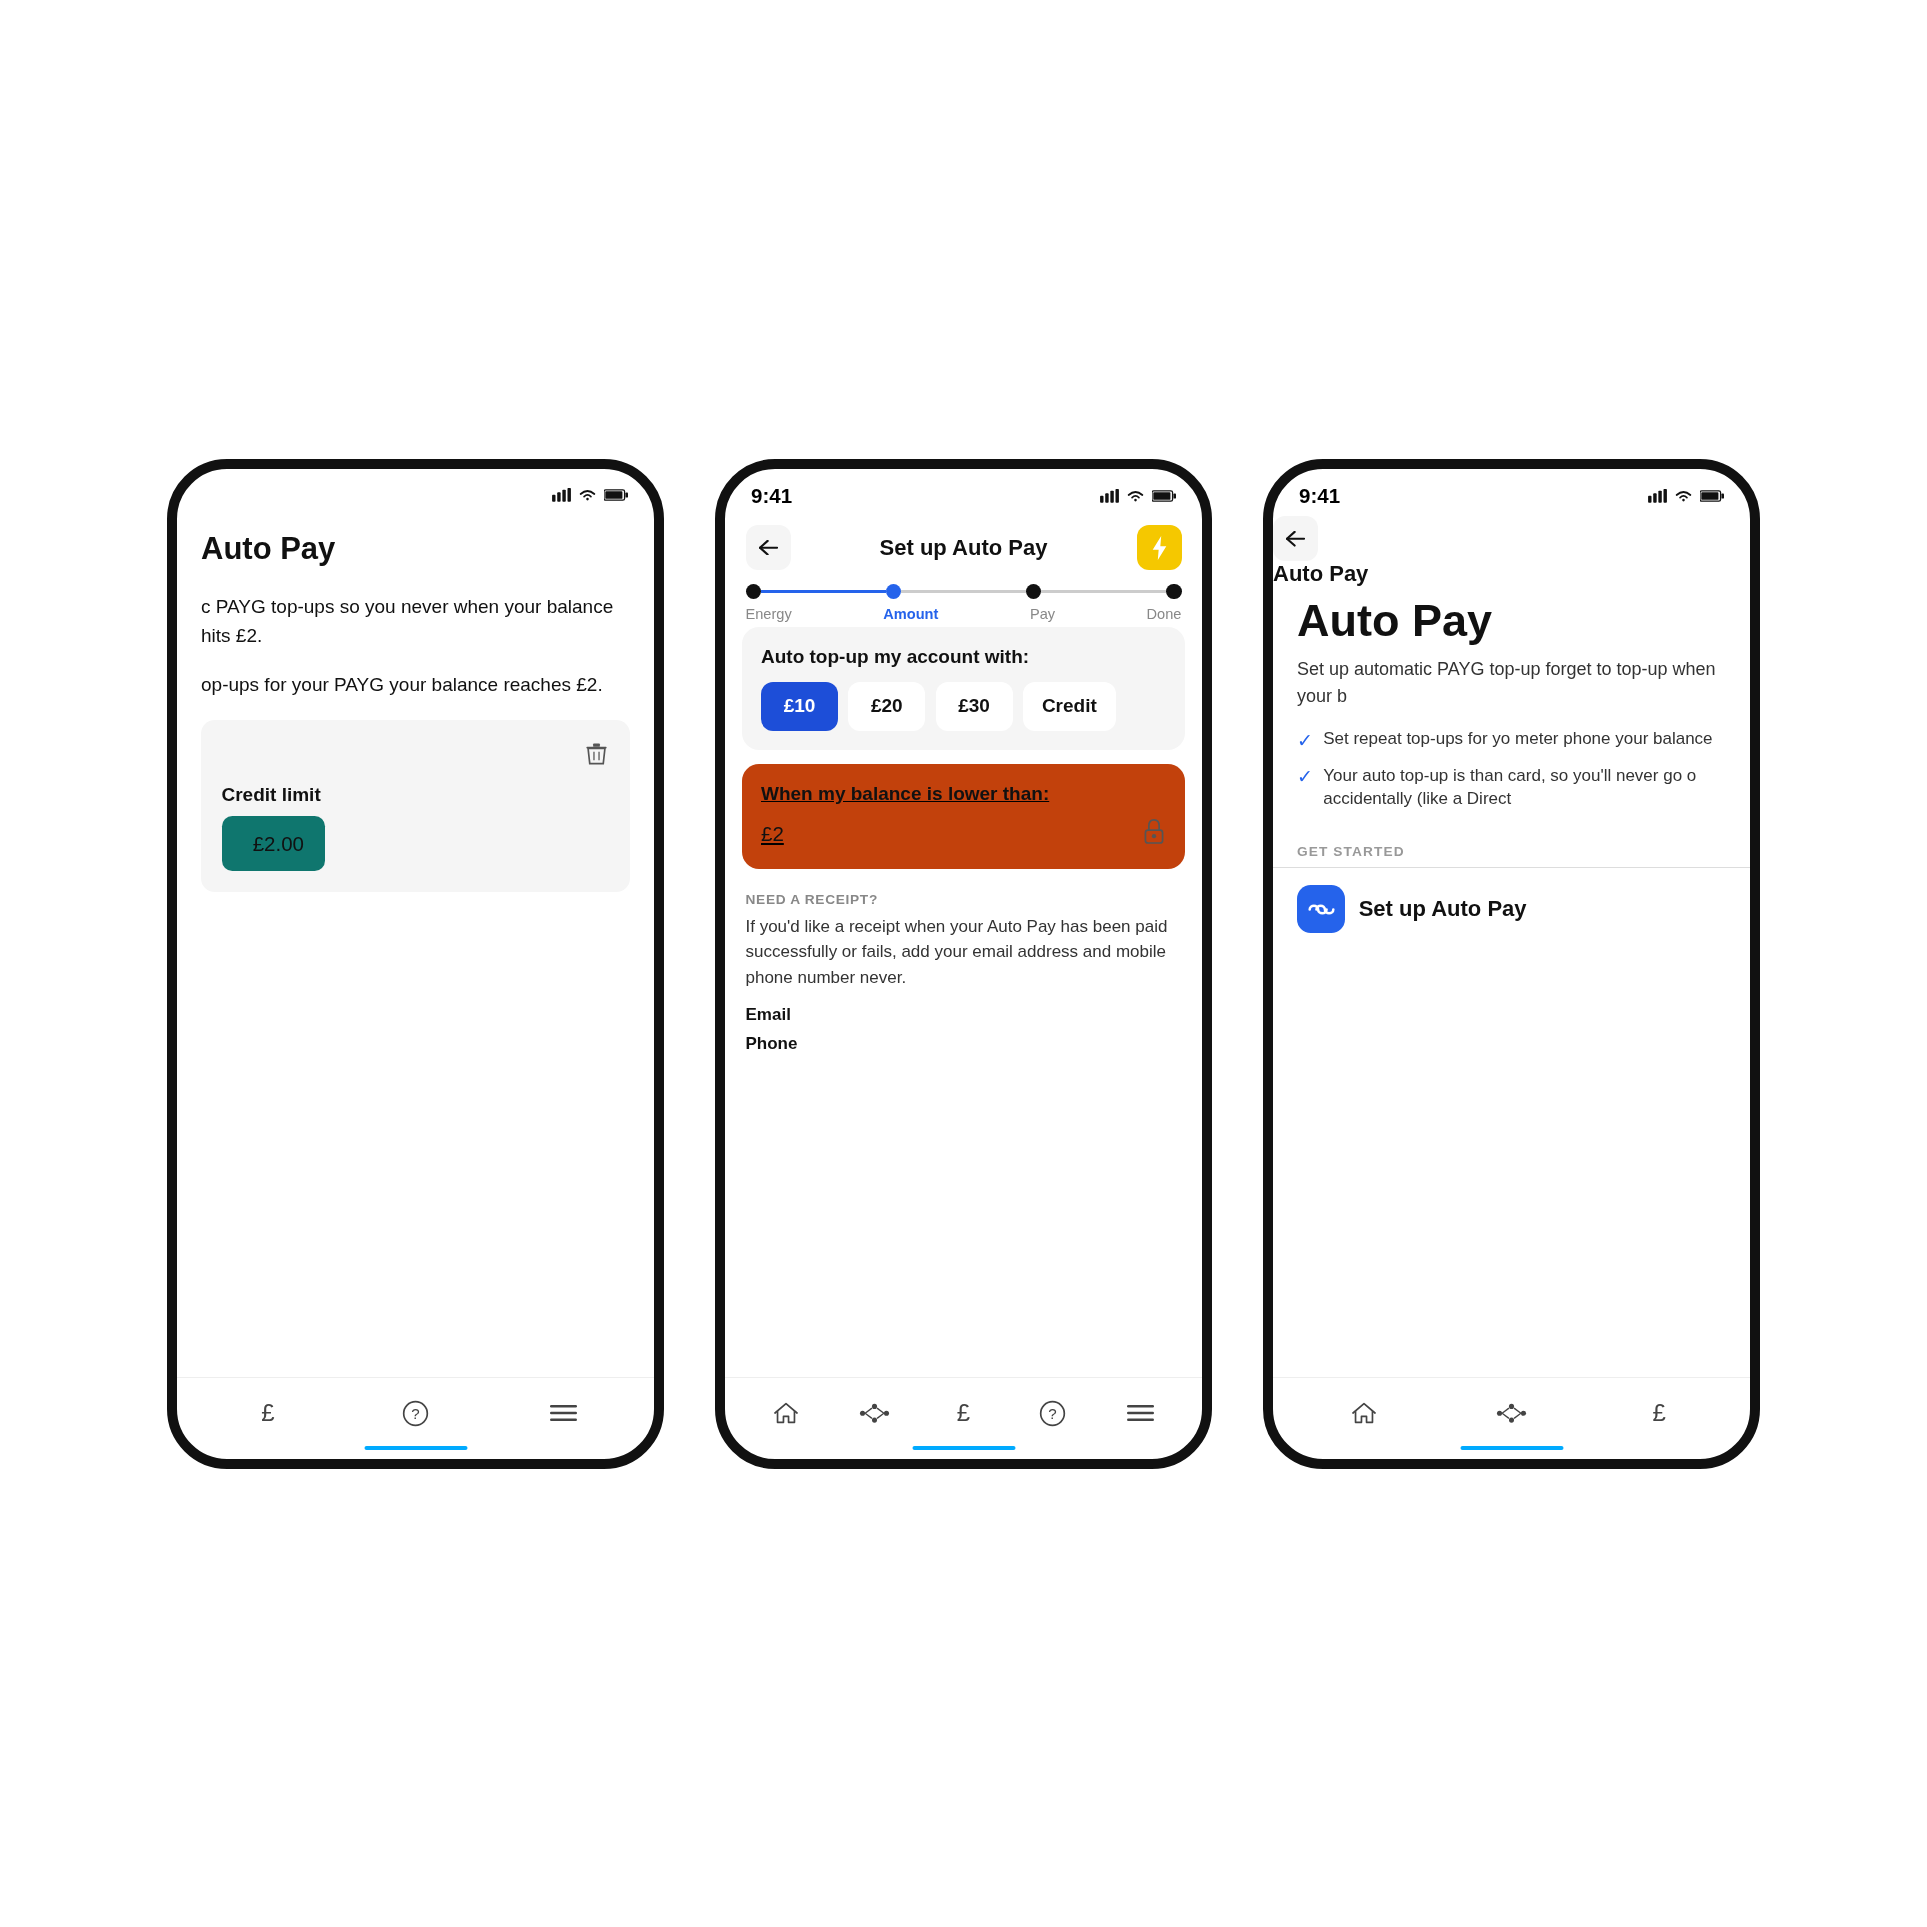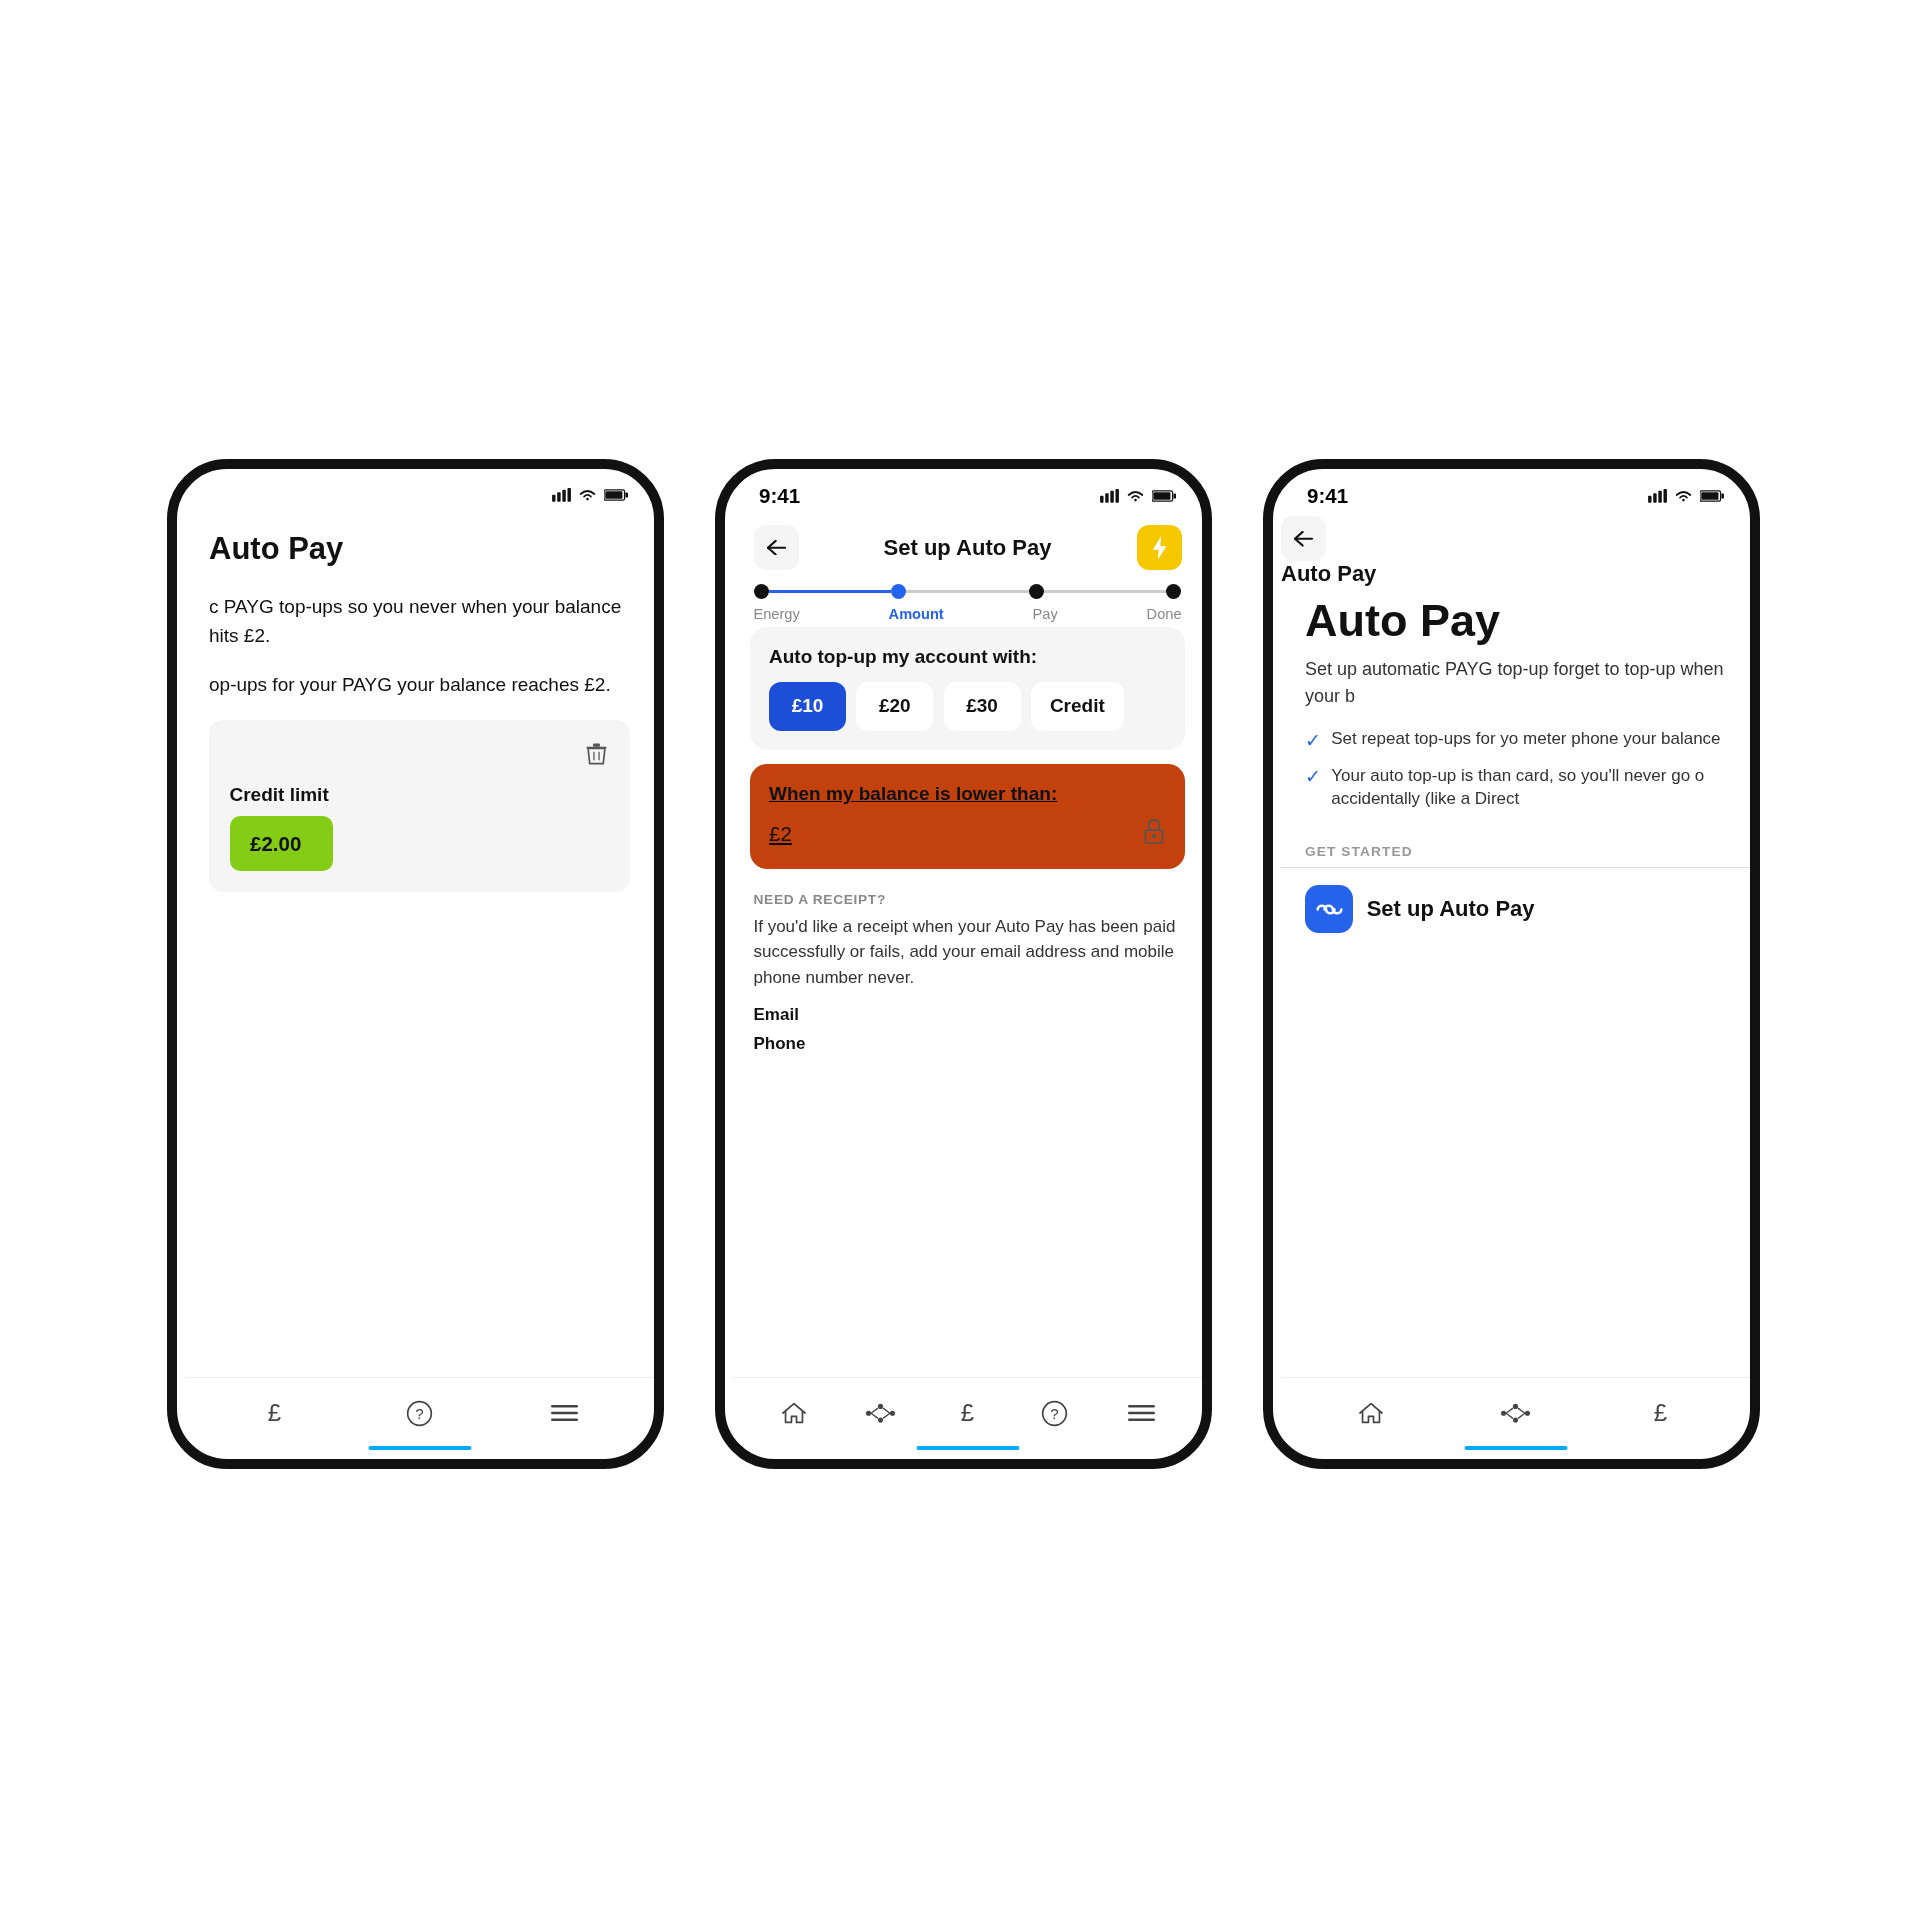"9:41" .phone-frame { padding-left: 8px -> none }
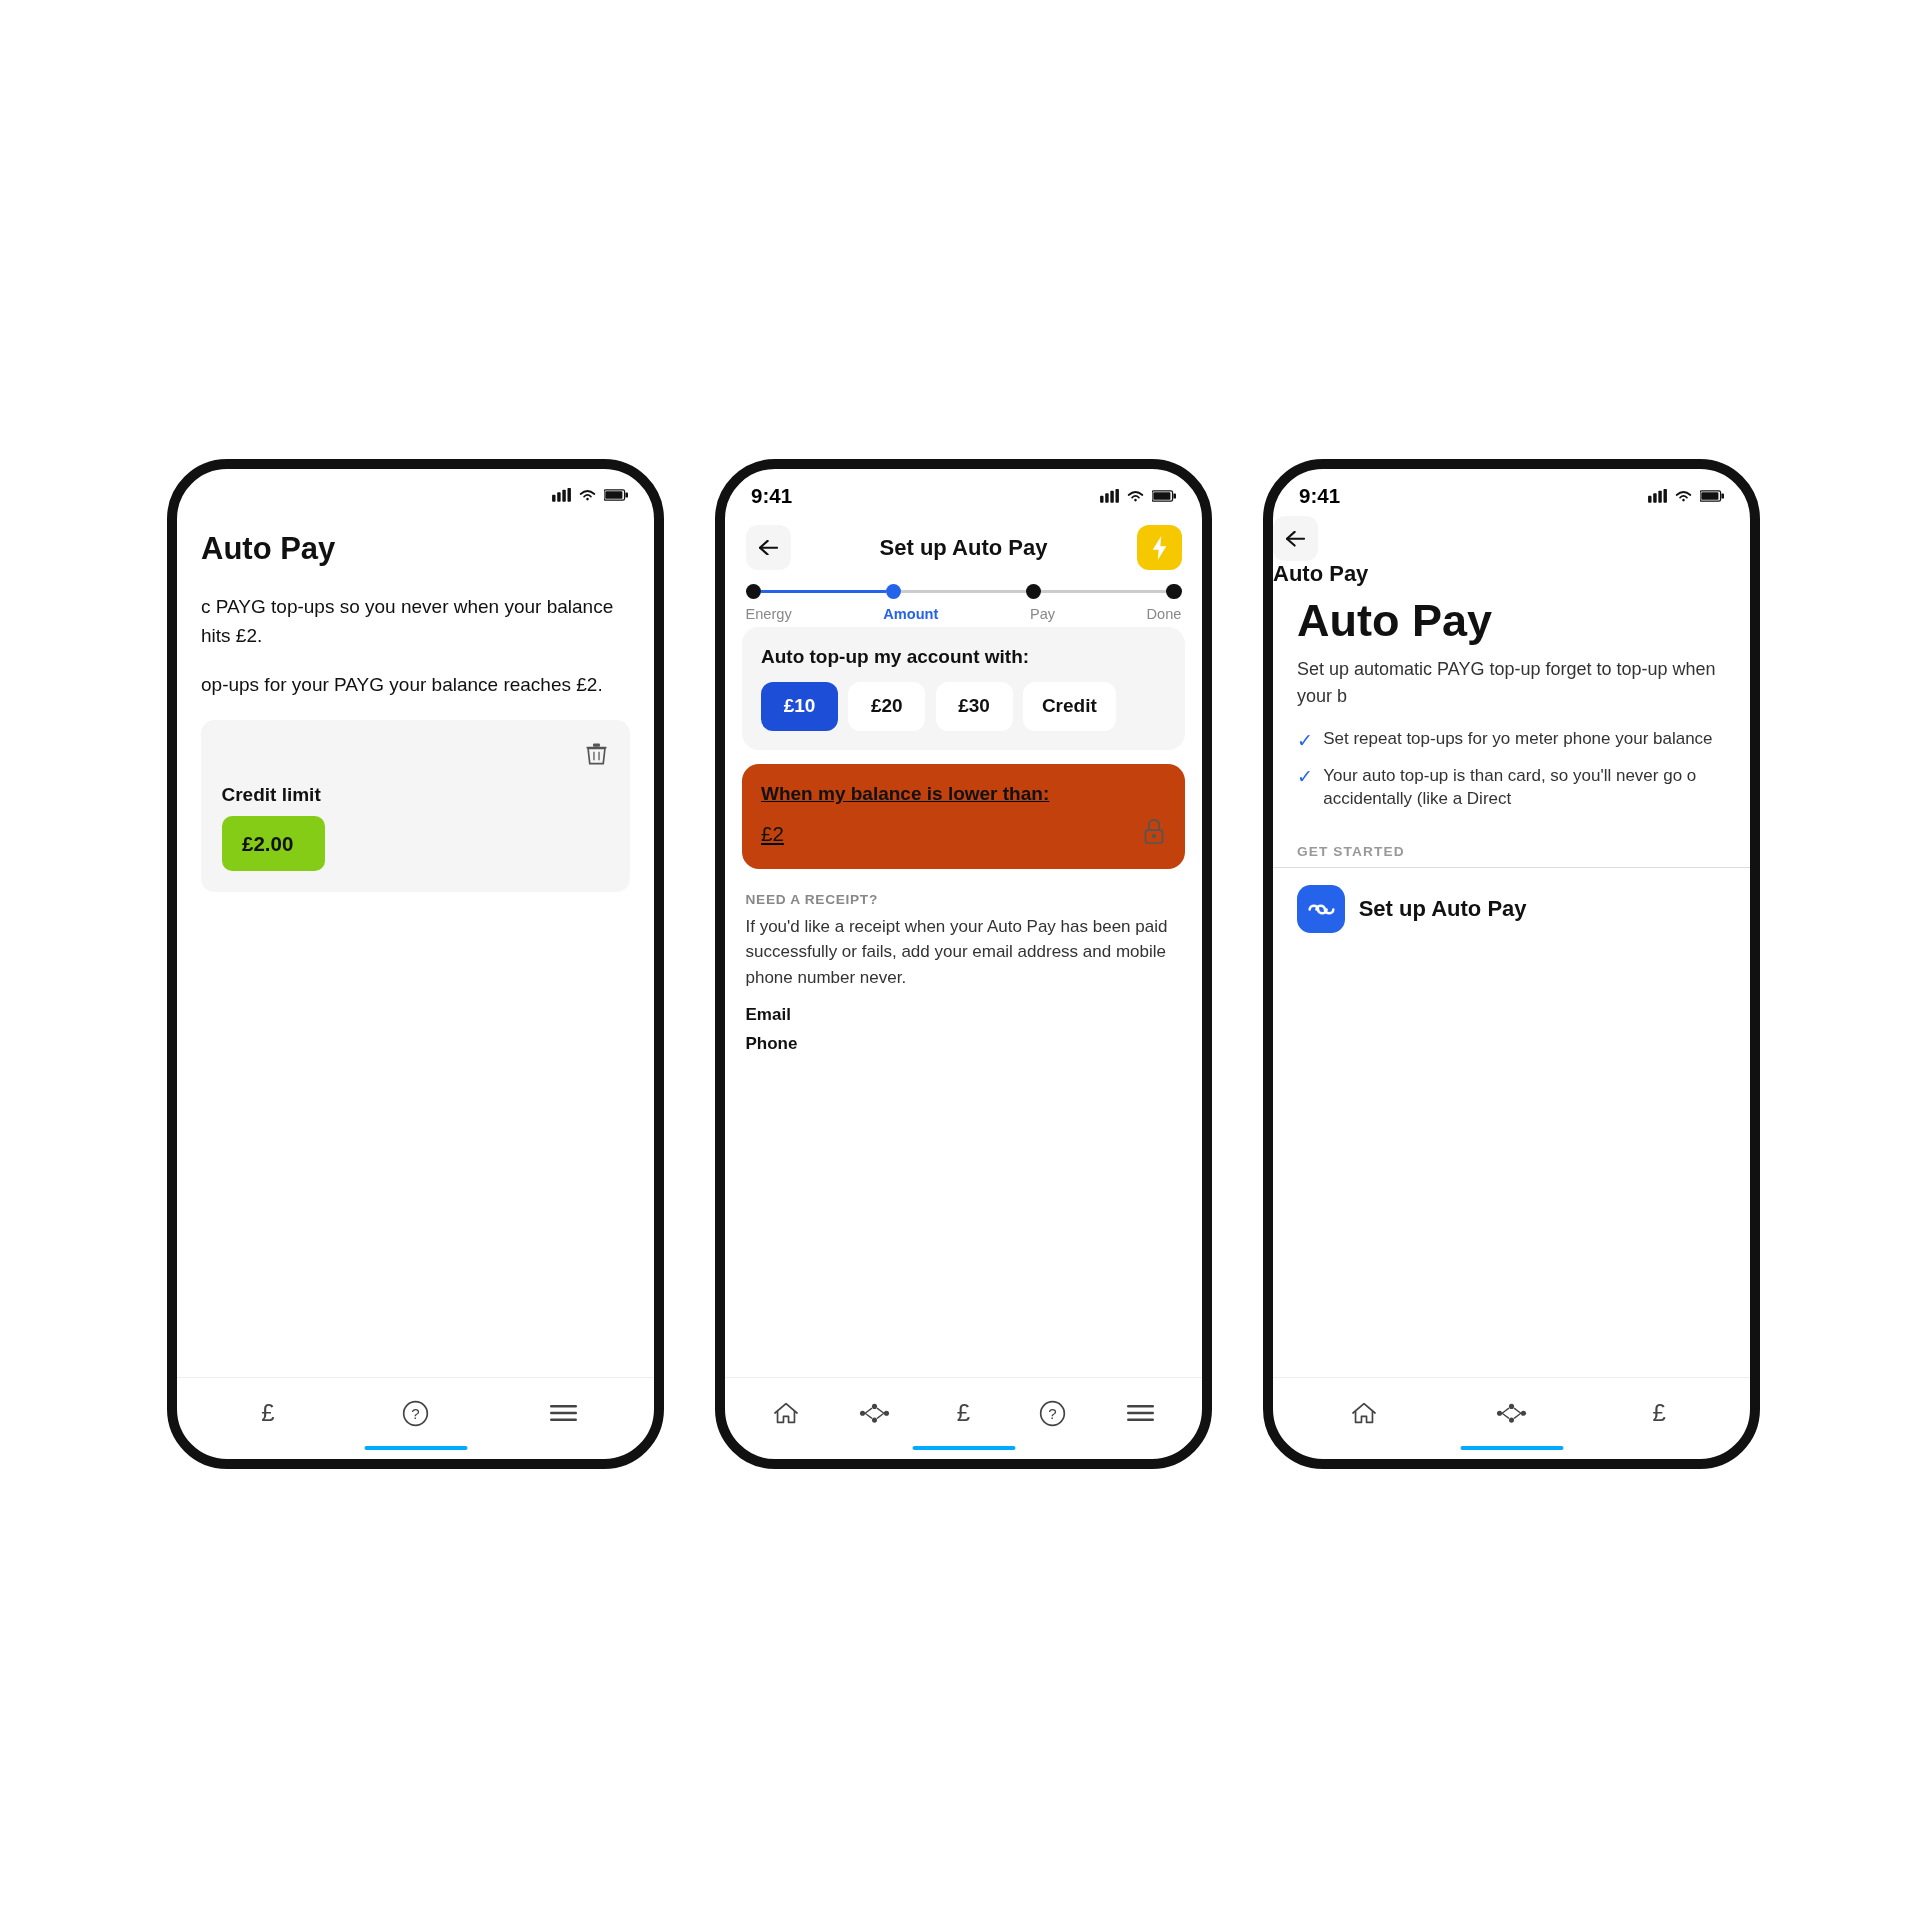"£2.00" .credit-limit-value-box { background: #84cc16 -> #0f766e; font-weight: 700 -> 400; text-align: left -> right }
